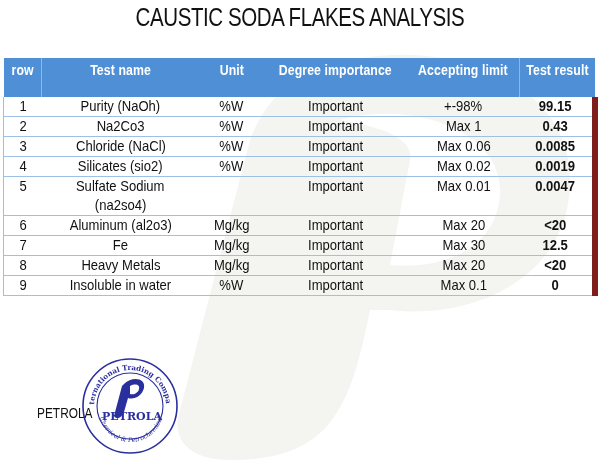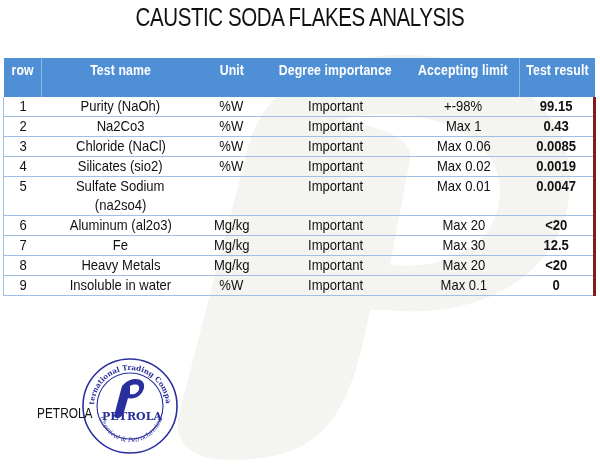"99.15" table.analysis tr.body td:last-child { border-right: 3px solid #7f1d1d -> 6px solid #7f1d1d }
